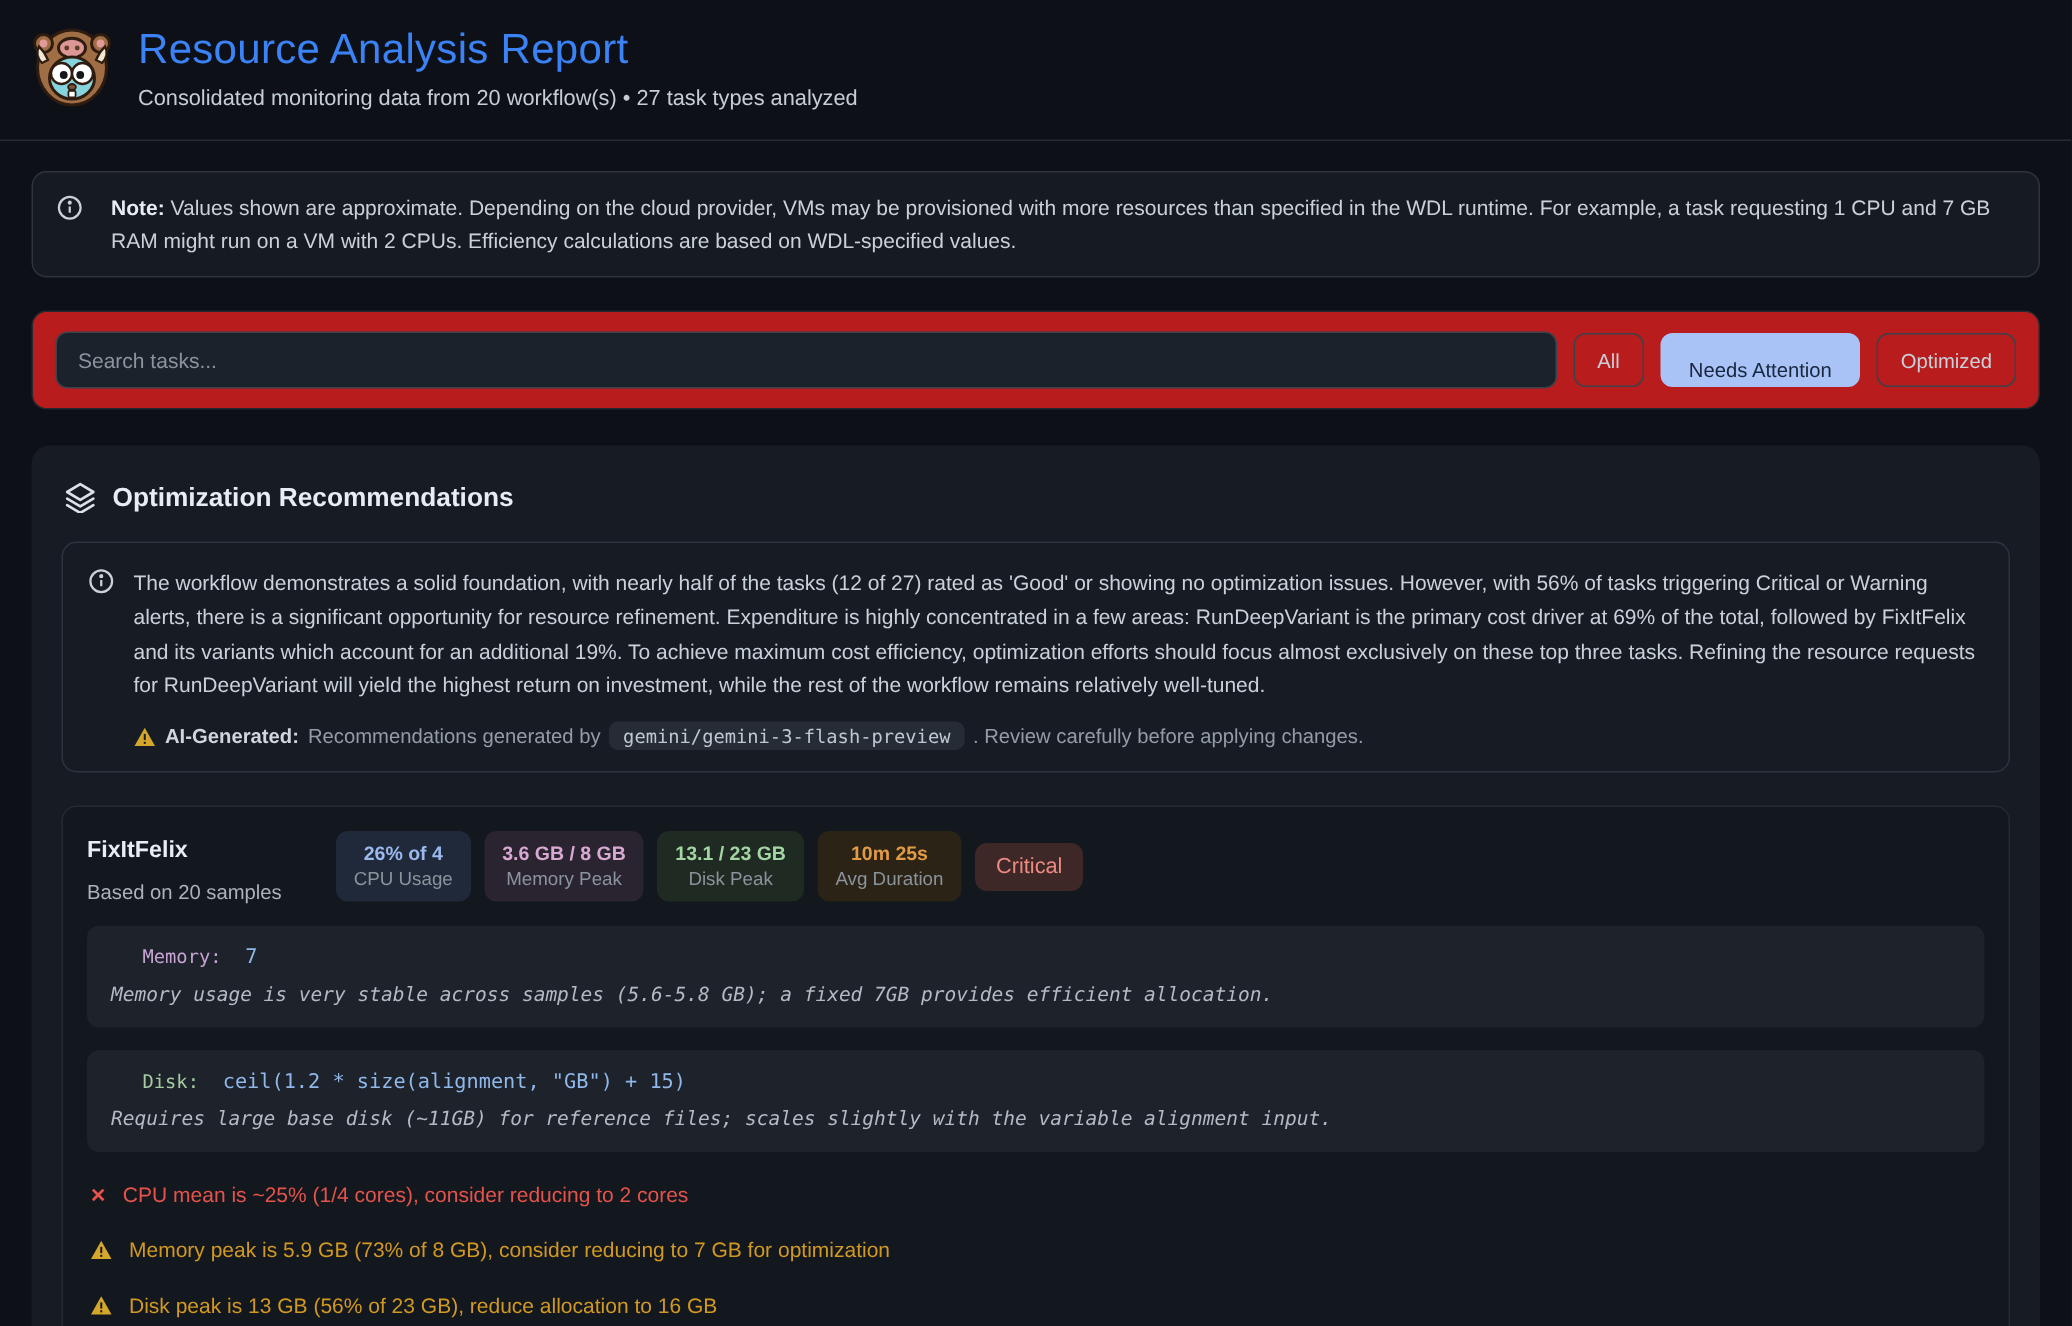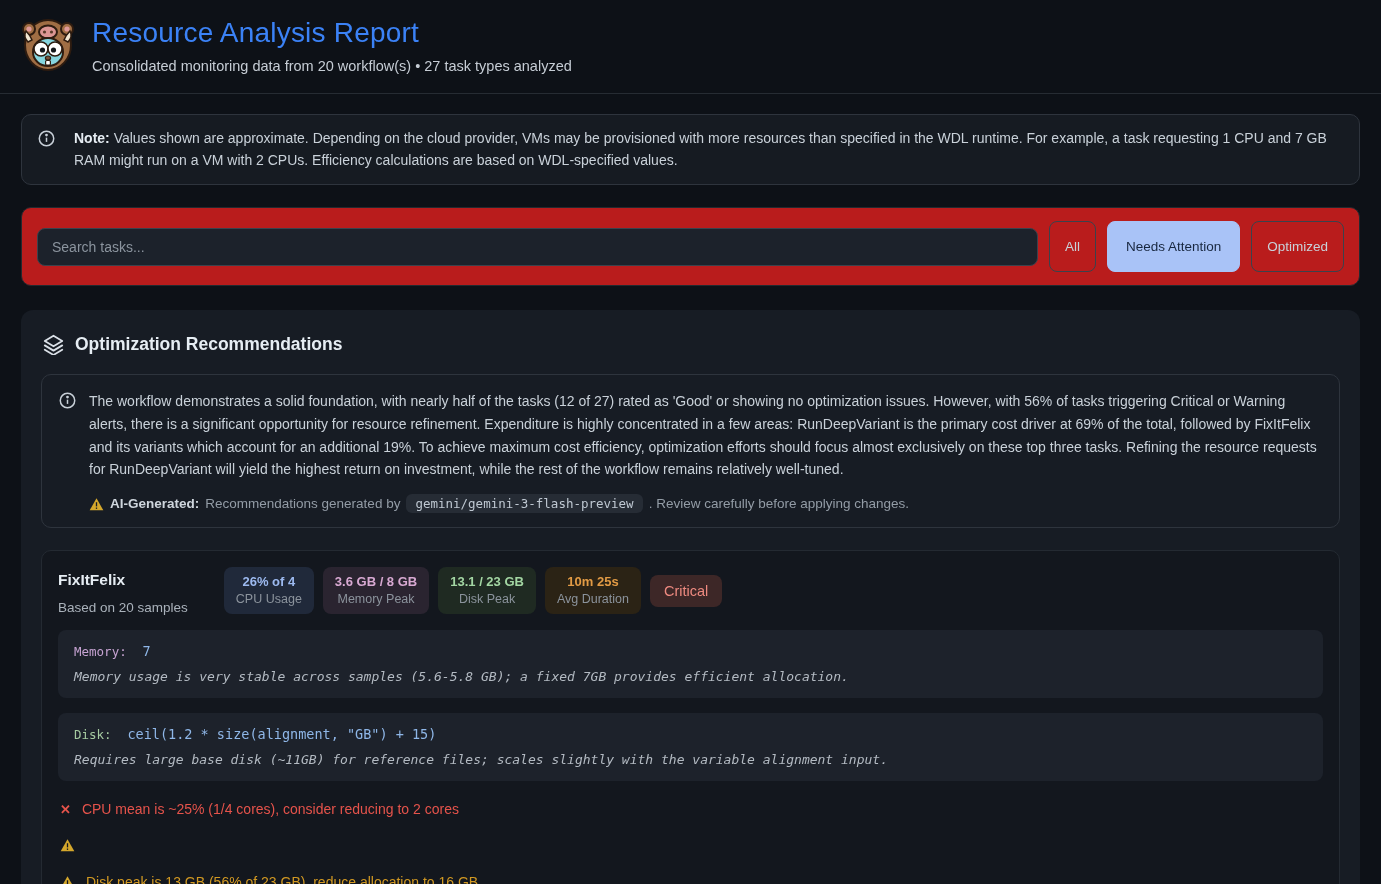"All" .filter-btn { height: 51px -> 36px }
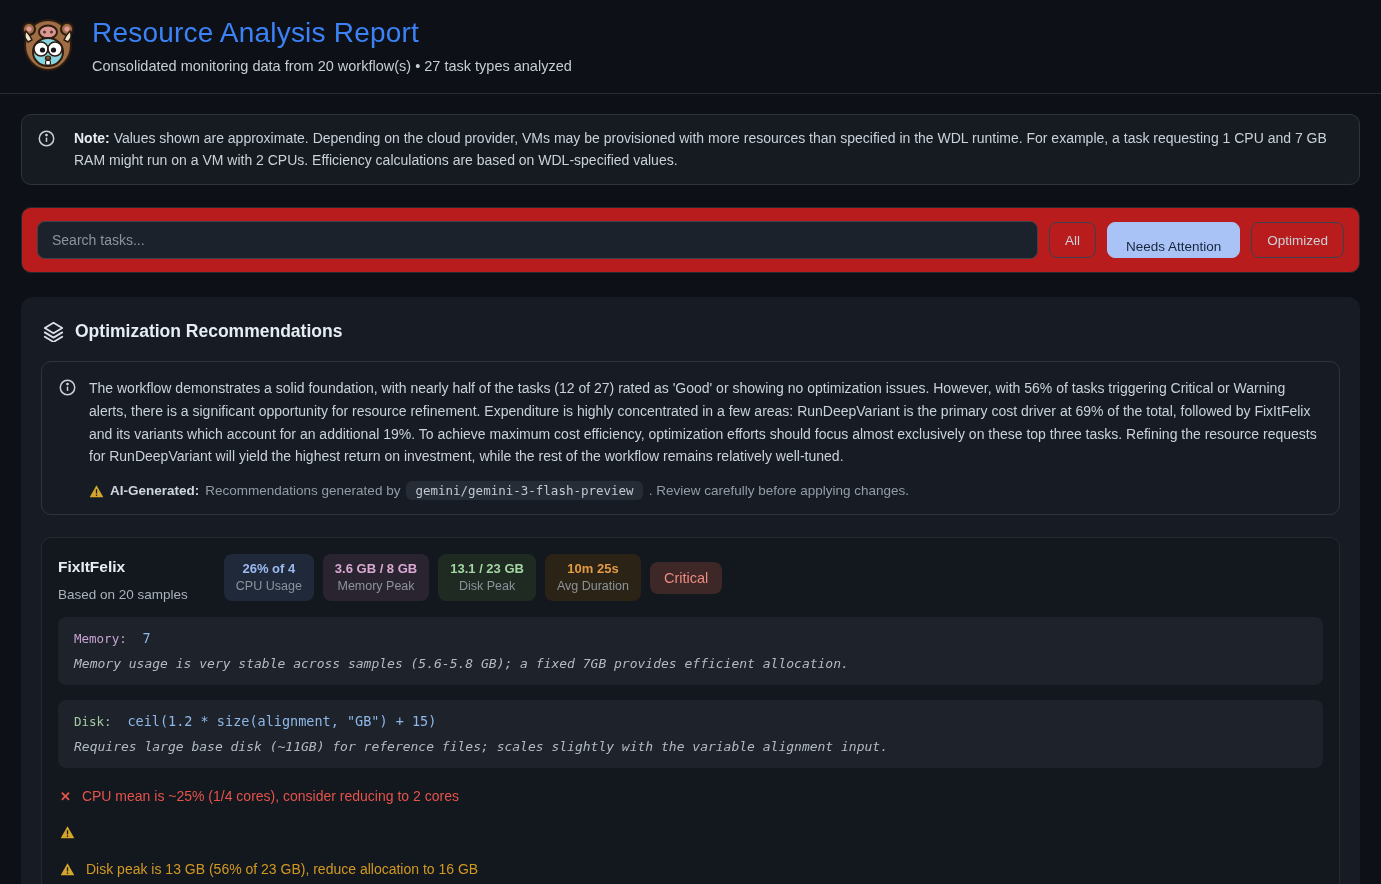"Memory: 7" .code-line { margin-left: none -> 21px }
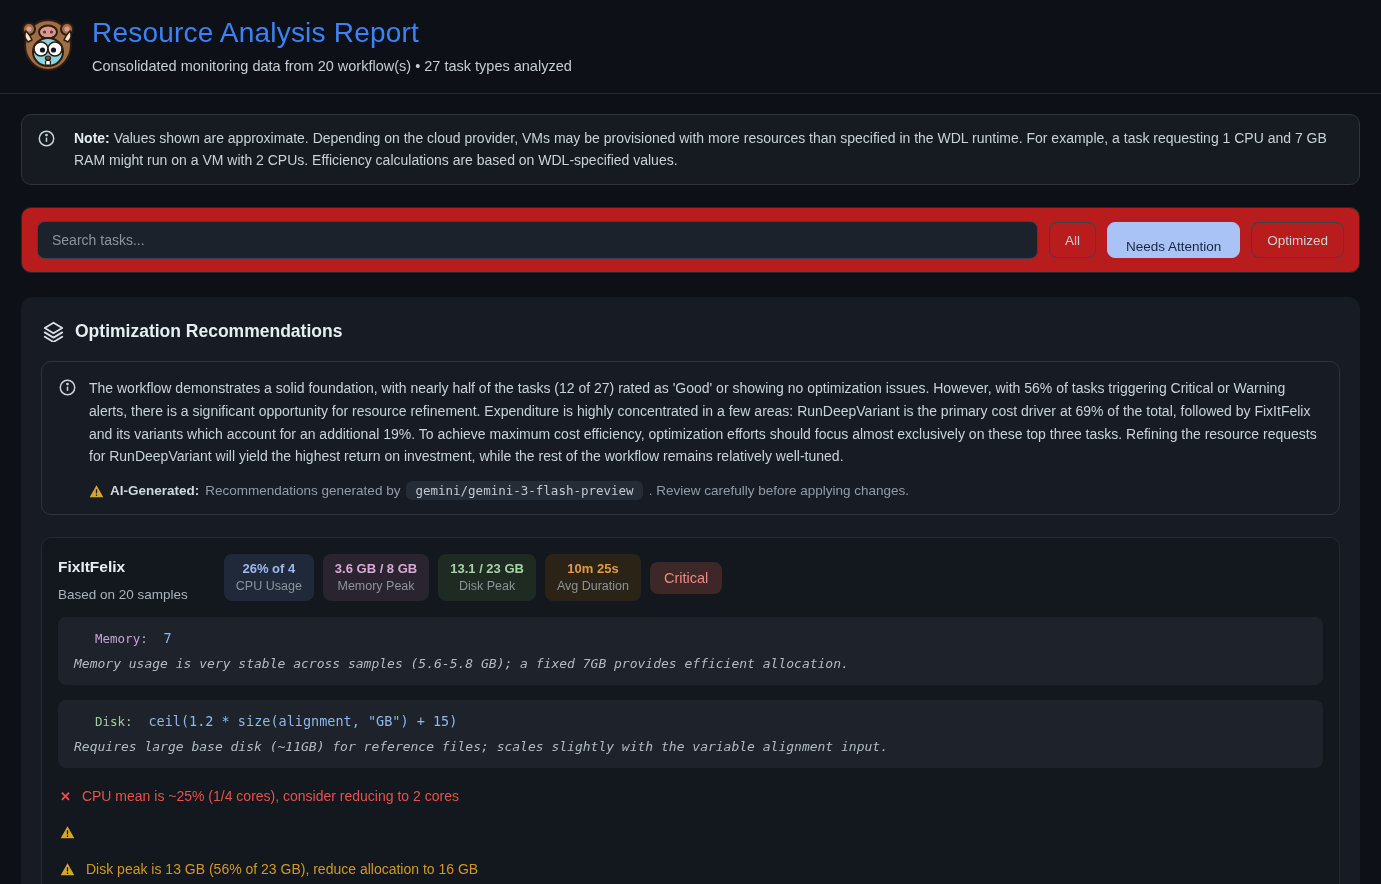"Memory peak is 5.9 GB" span { html: none -> <span>Memory peak is 5.9 GB (73% of 8 GB), consider reducing to 7 GB for optimization</span> }
